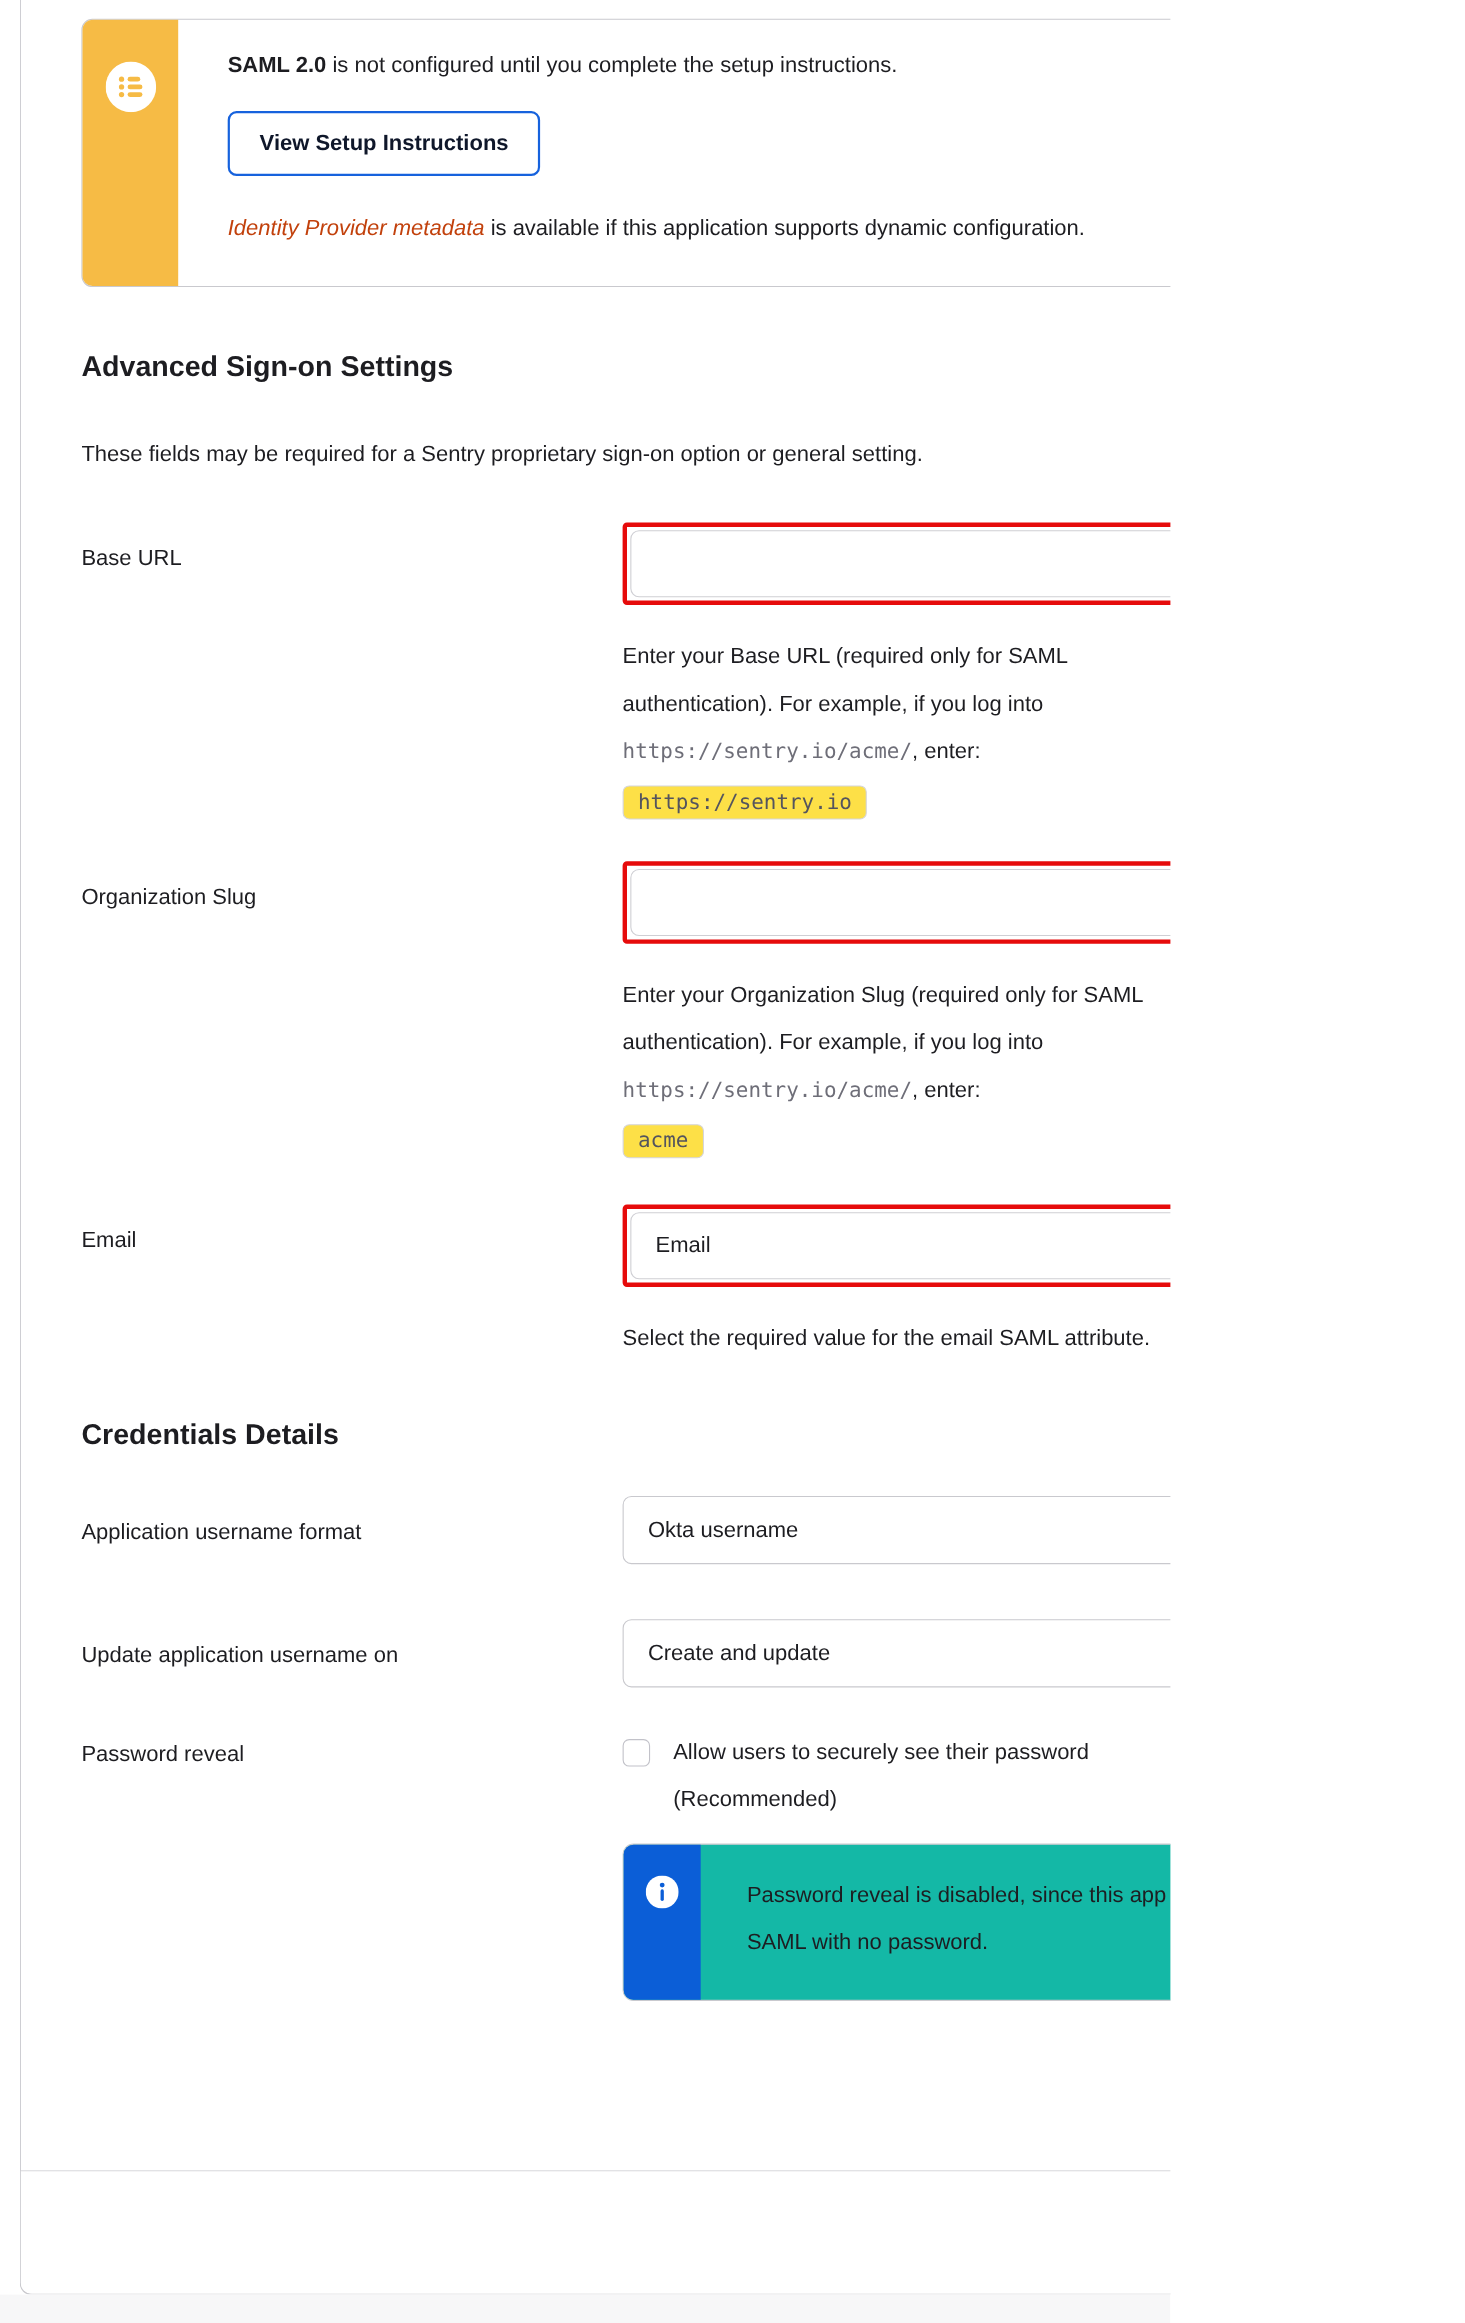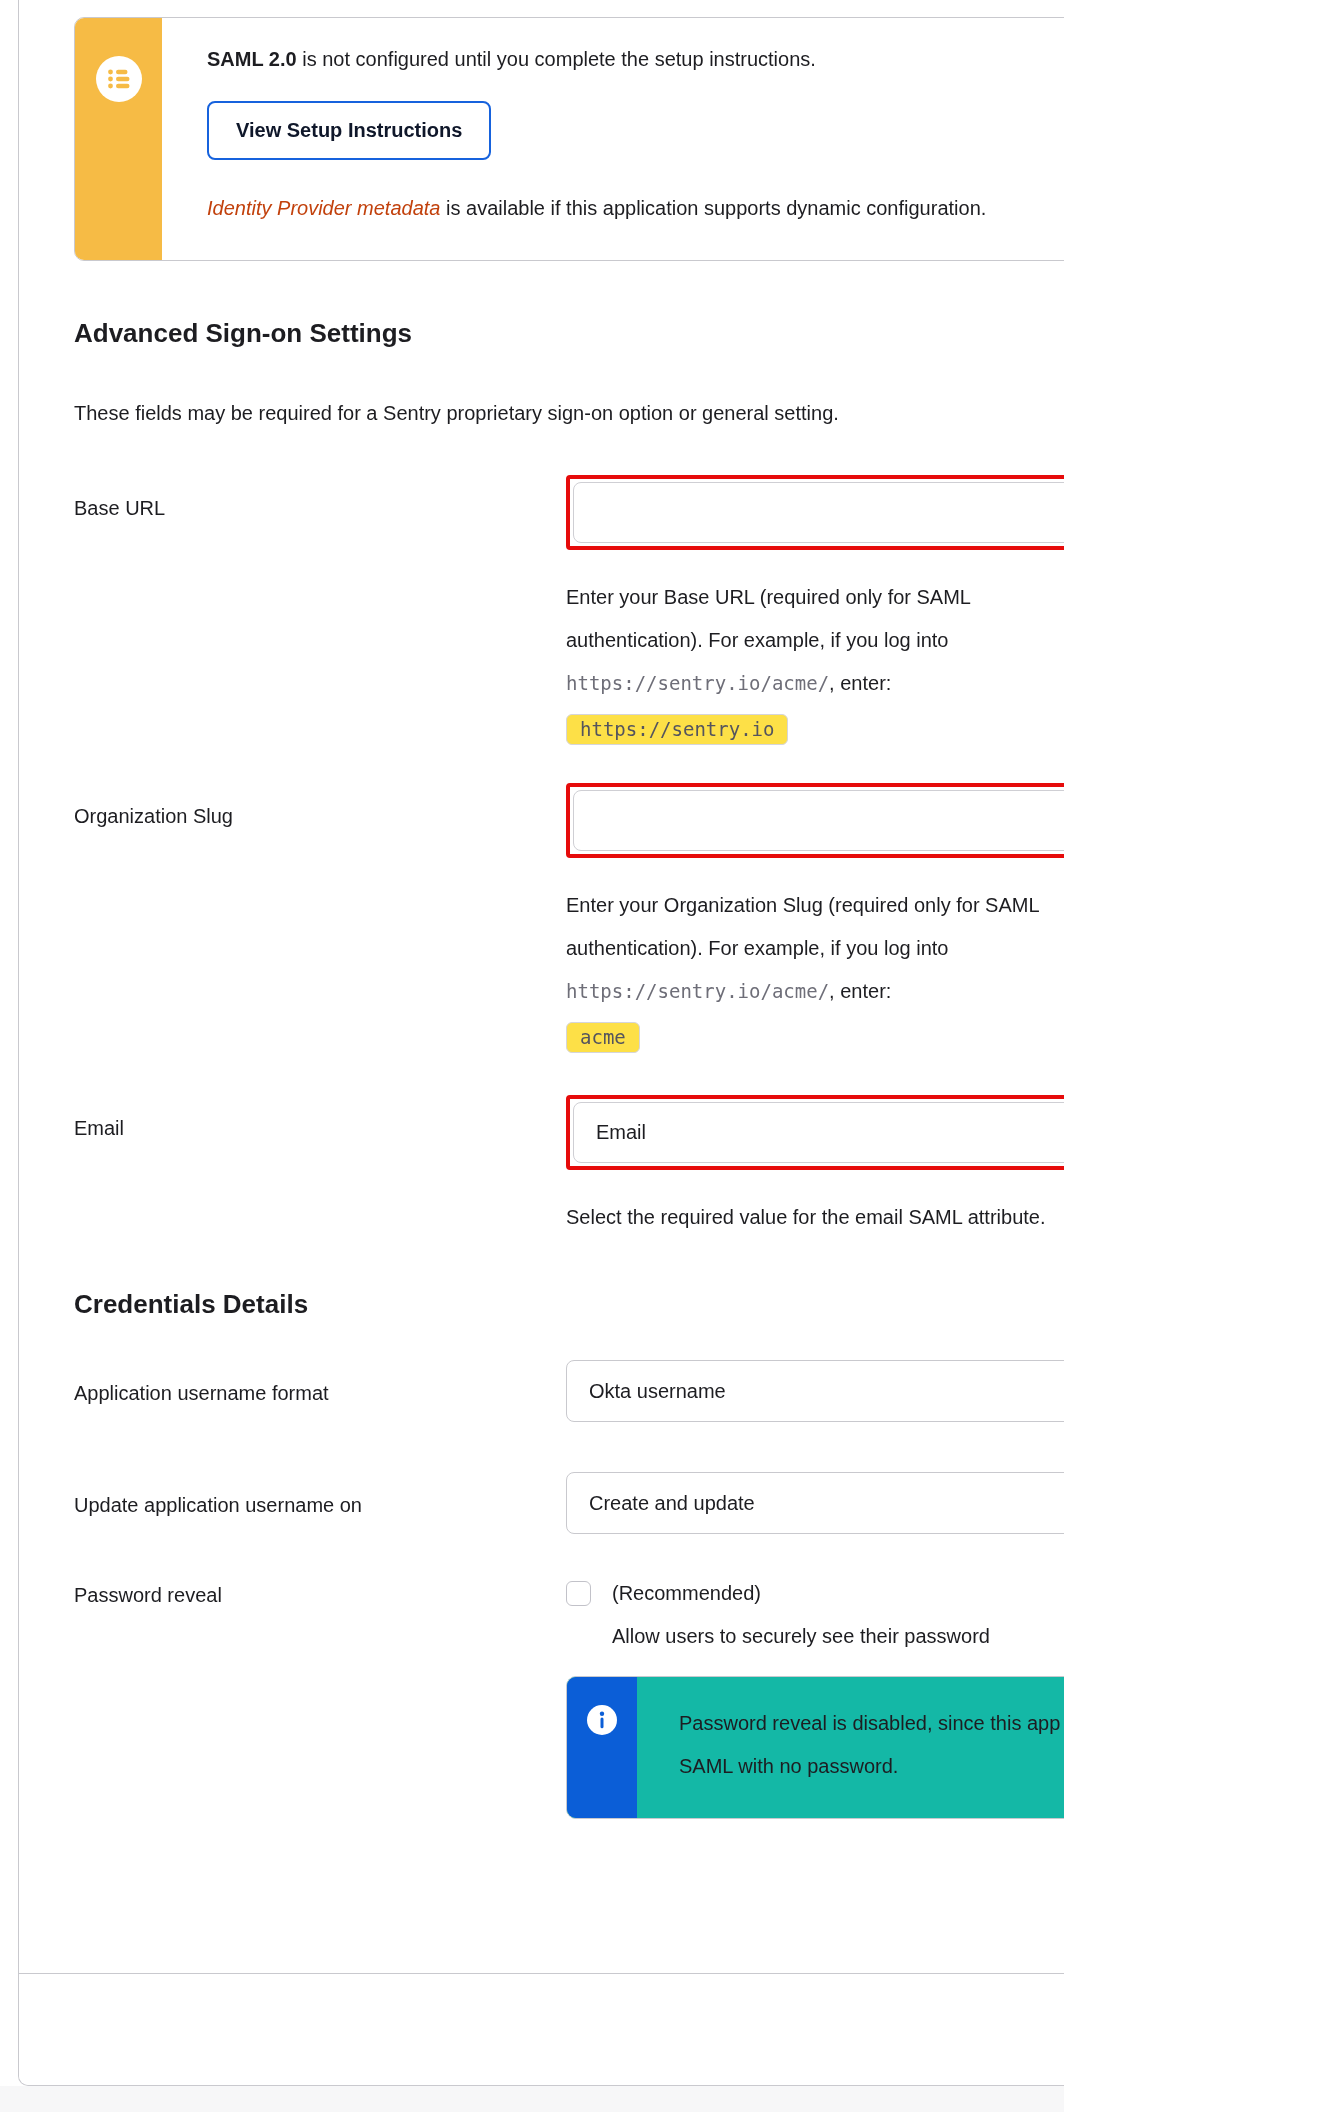"(Recommended)" span { order: before "Allow users to securely see" -> after "Allow users to securely see" }
